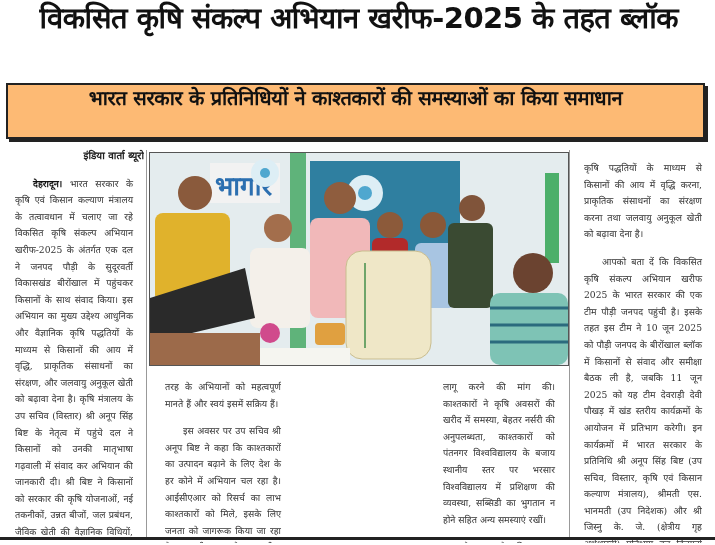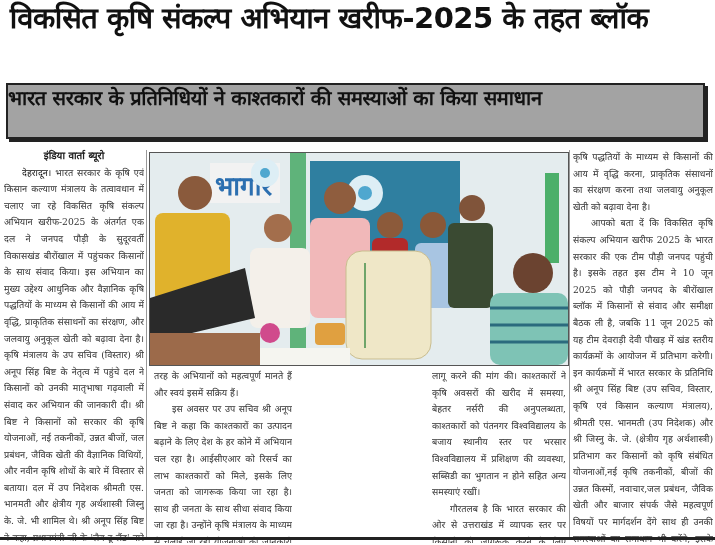"विकसित कृषि संकल्प अभियान खरीफ-2025" .headline { padding-left: none -> 20px; text-align: center -> right }
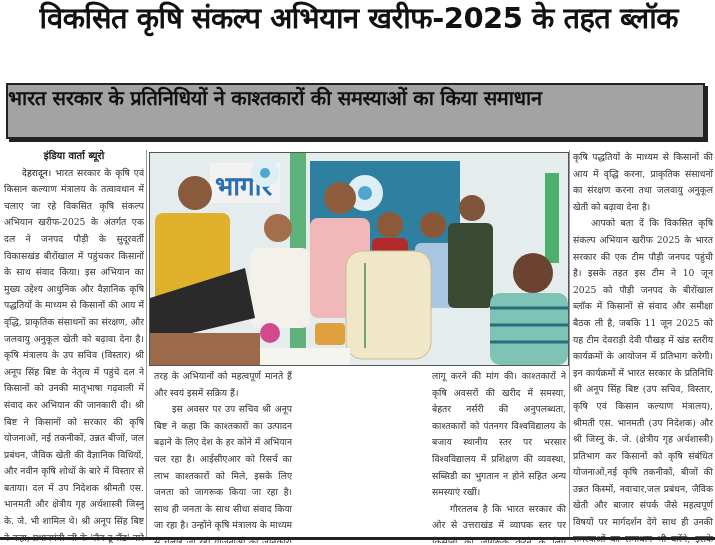"भारत सरकार के प्रतिनिधियों ने" .subbox { background: #a3a3a3 -> #fdba74; text-align: none -> center }
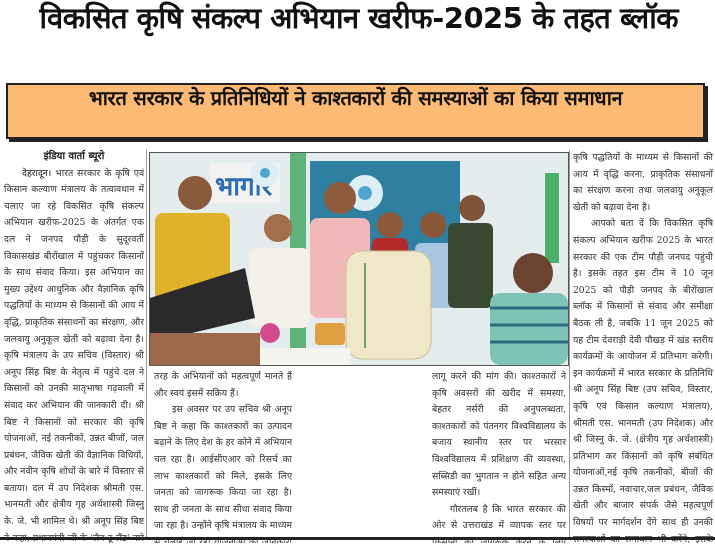"इंडिया वार्ता ब्यूरो" .byline { text-align: center -> right }
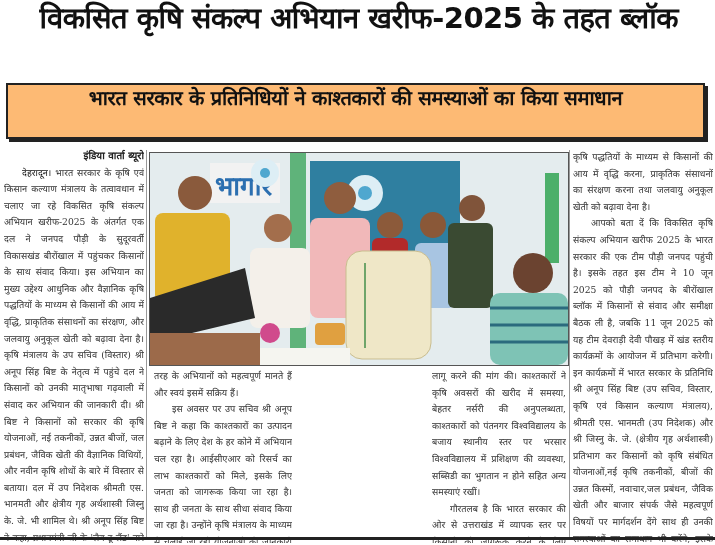"कृषि पद्धतियों के माध्यम से" .col p { margin: 0 -> 11px }
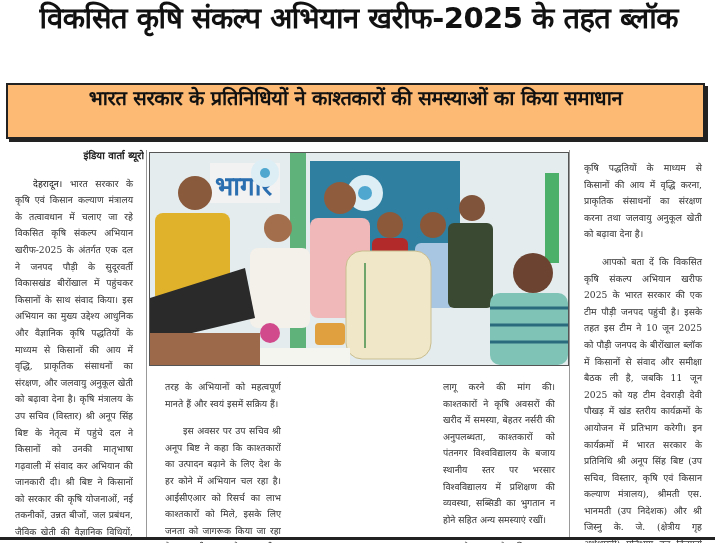"देहरादून।" .dateline { font-weight: normal -> bold }
